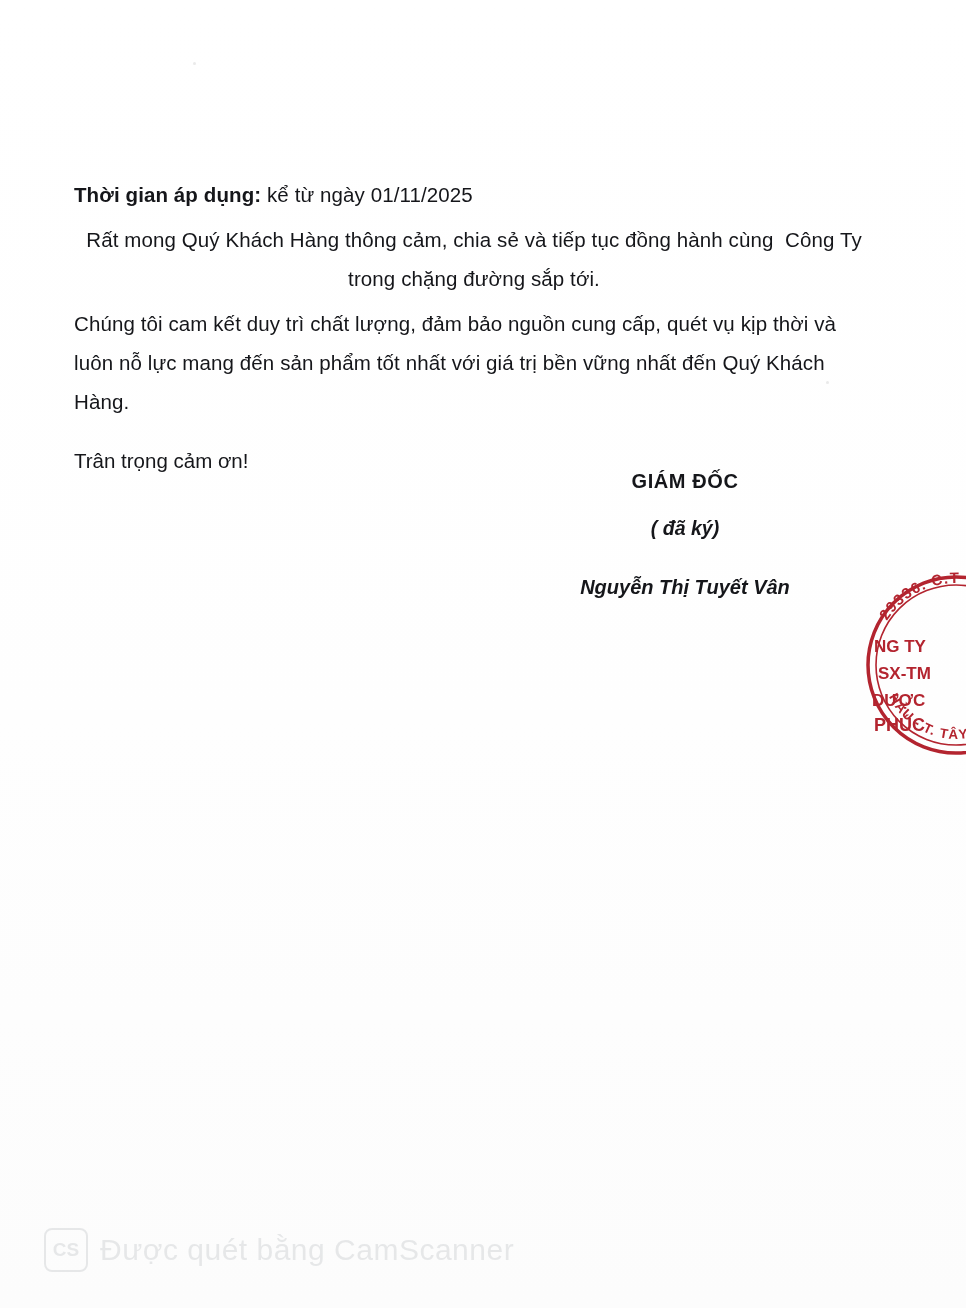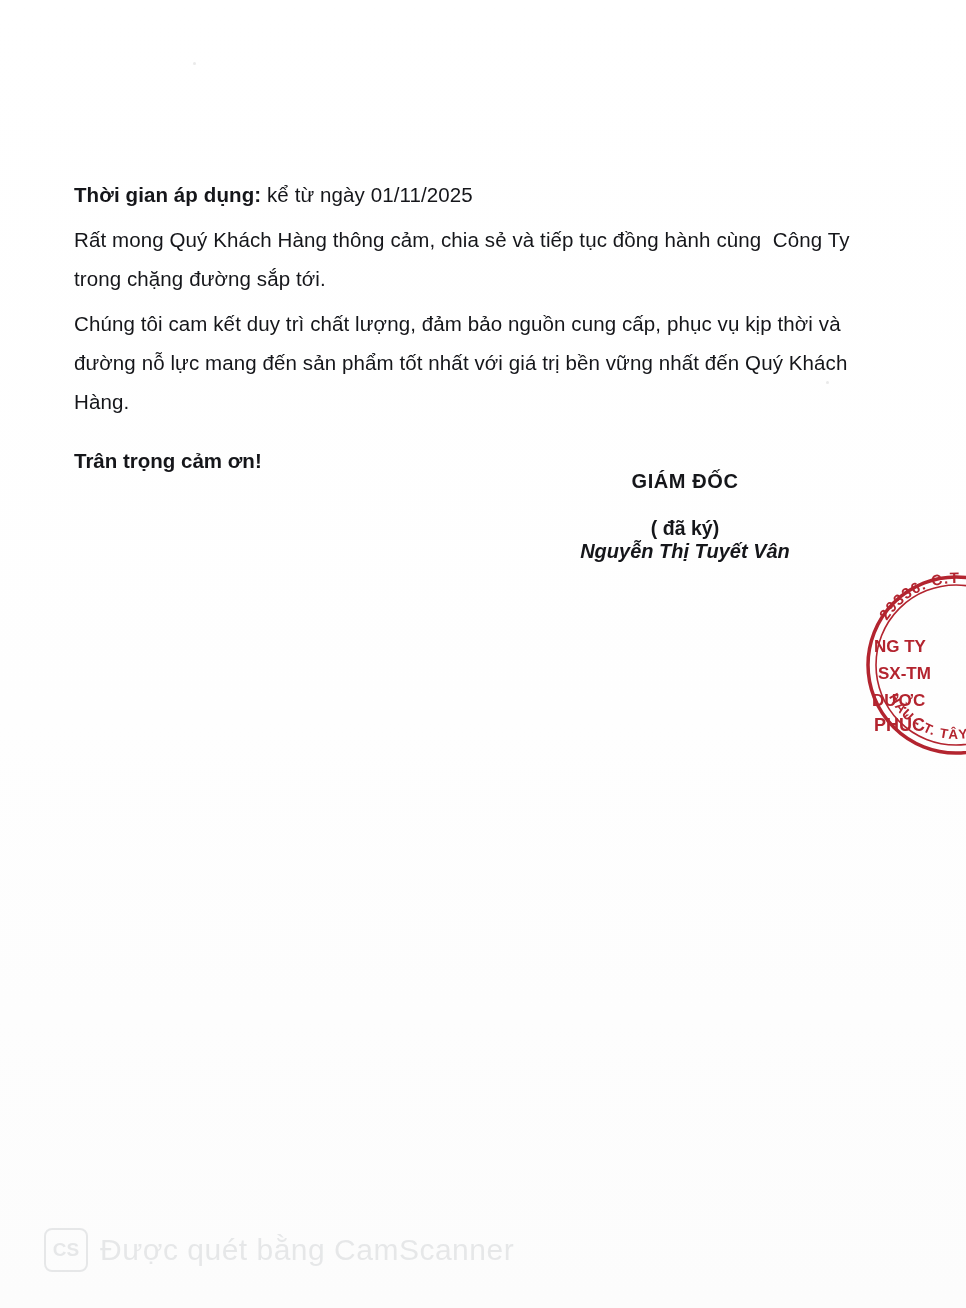"Rất mong Quý Khách Hàng" .para-gap { text-align: none -> center }
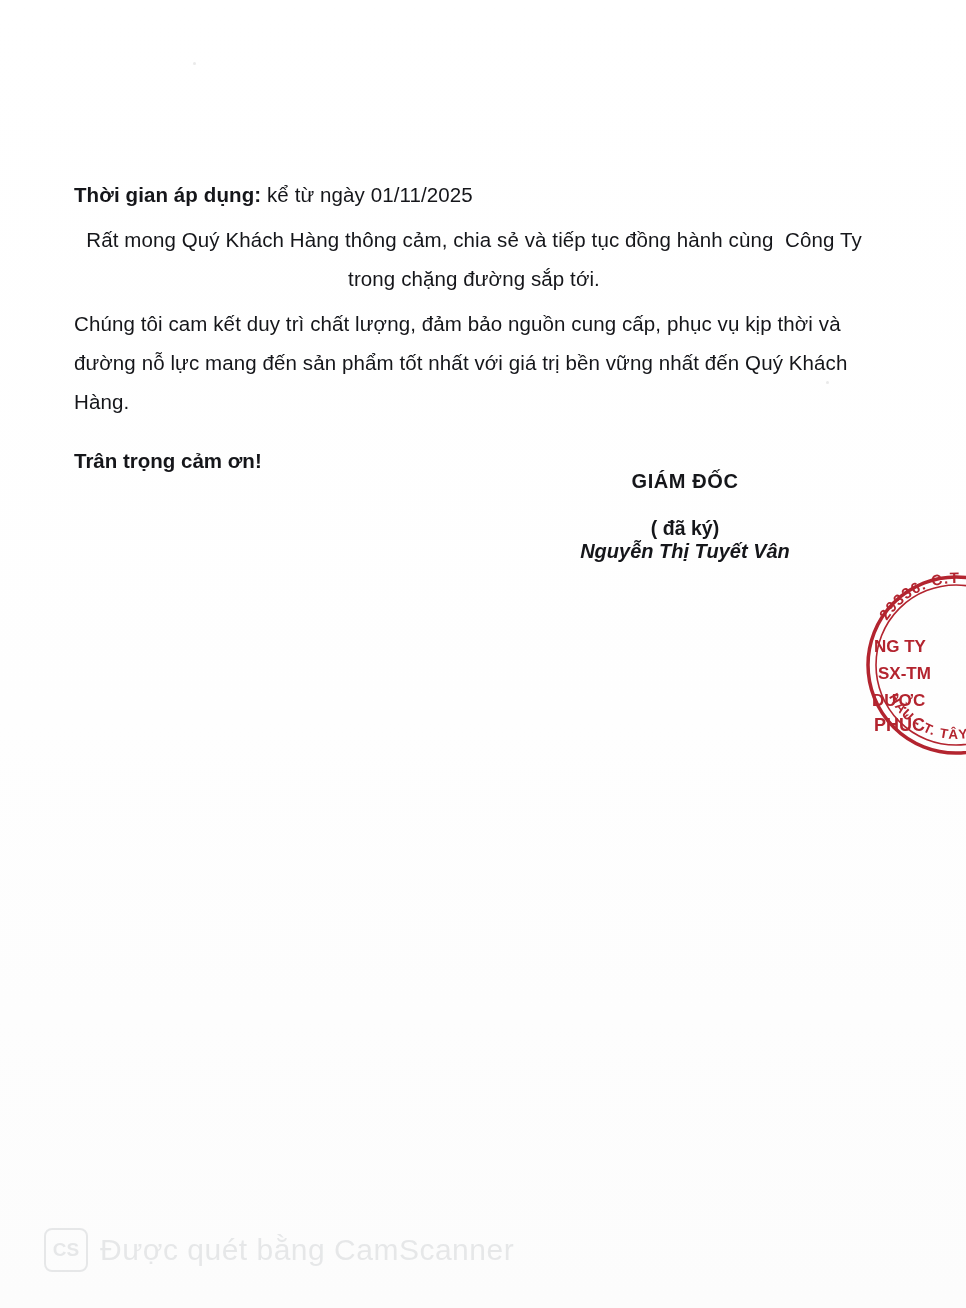"Chúng tôi cam kết duy" p.para { text: phục vụ kịp thời và đường -> quét vụ kịp thời và luôn }
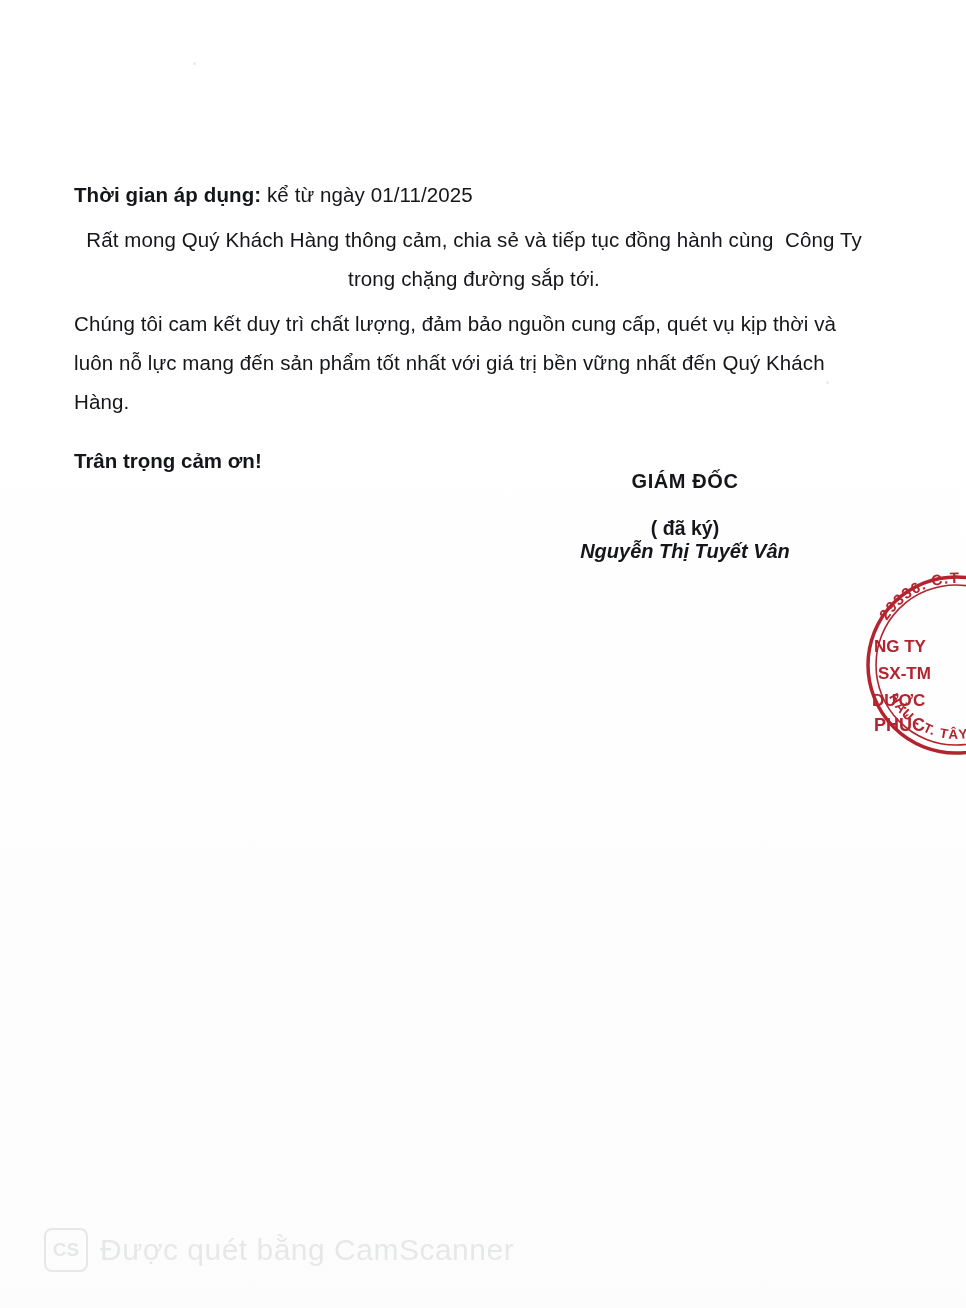"Trân trọng cảm ơn!" .thanks { font-weight: bold -> normal }
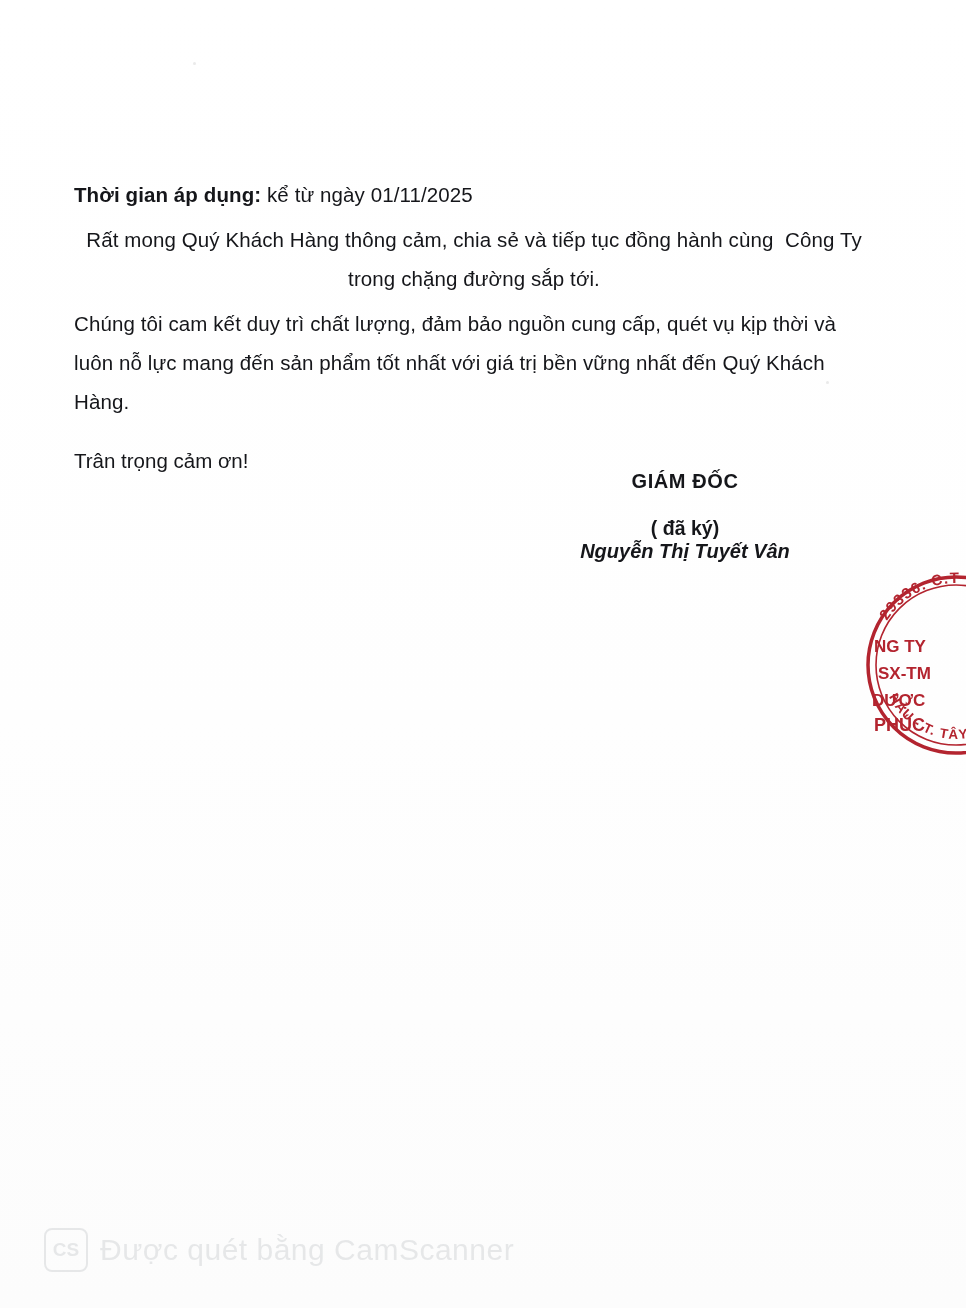"( đã ký)" .sign-note { font-style: none -> italic; margin-bottom: none -> 36px }
